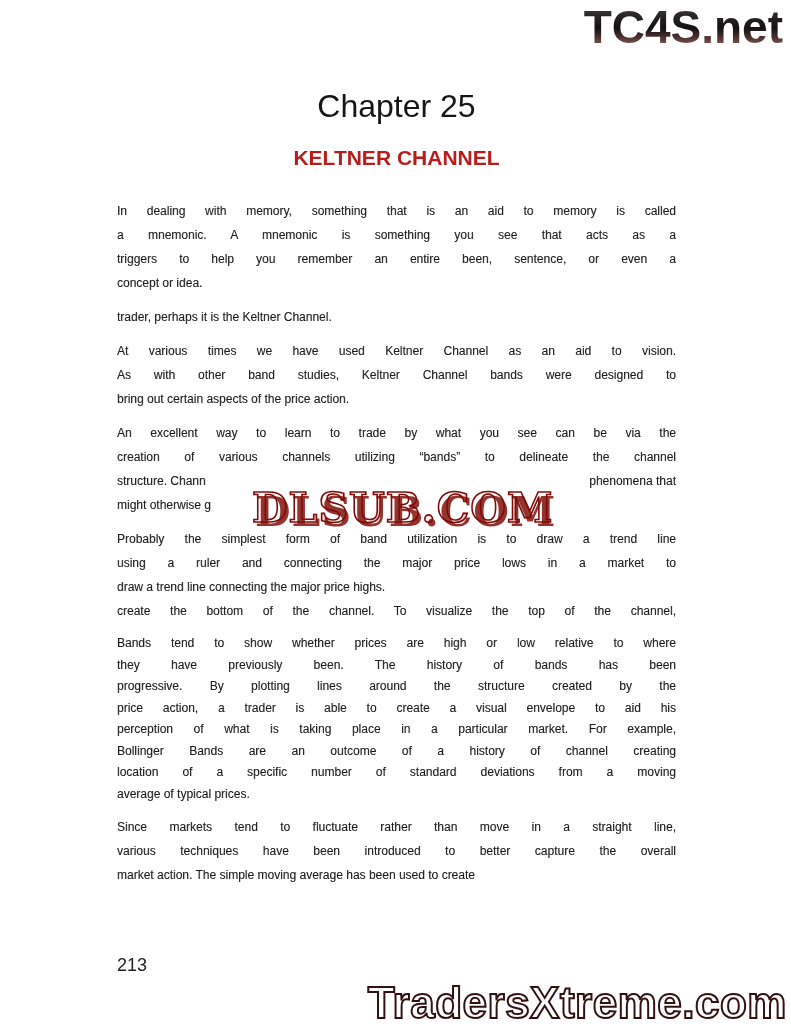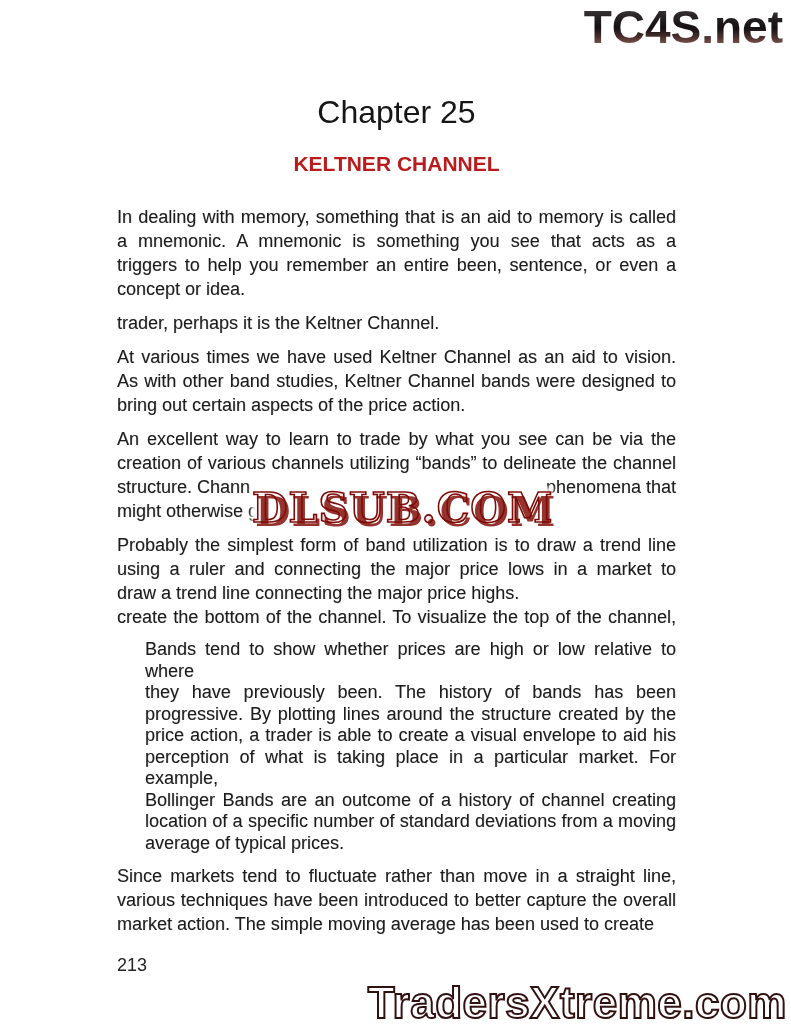"Chapter 25" .content { top: 6px -> 0 }
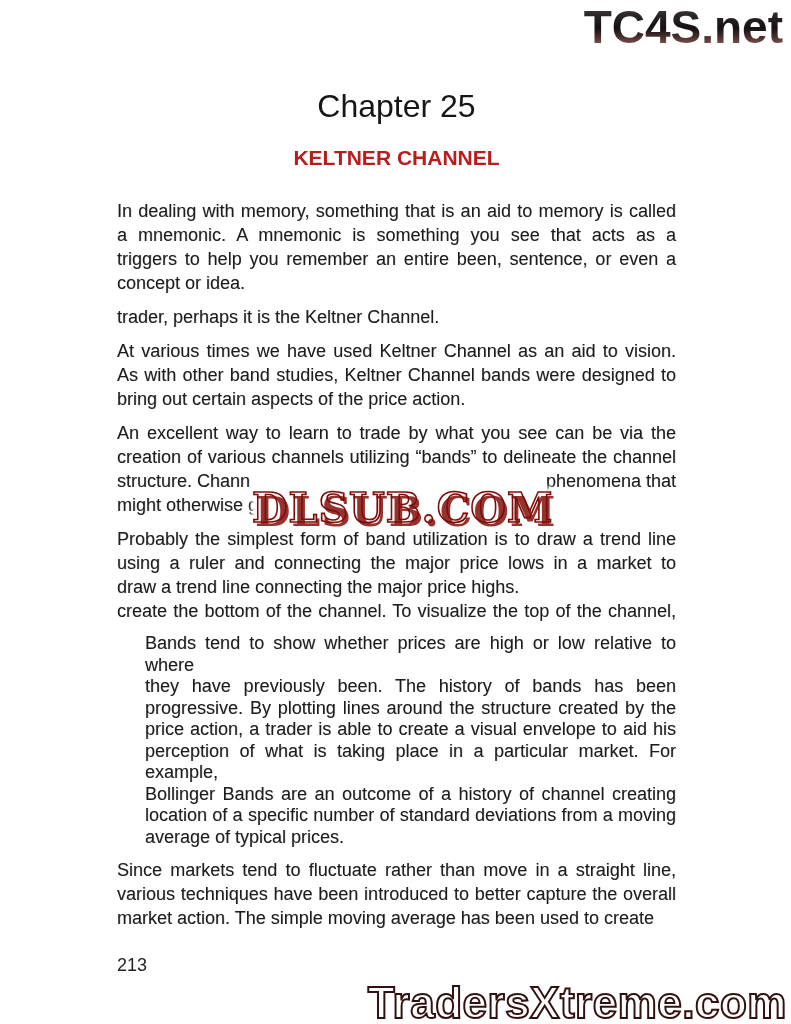"In dealing with memory, something" .body-text { font-size: 18px -> 12px }
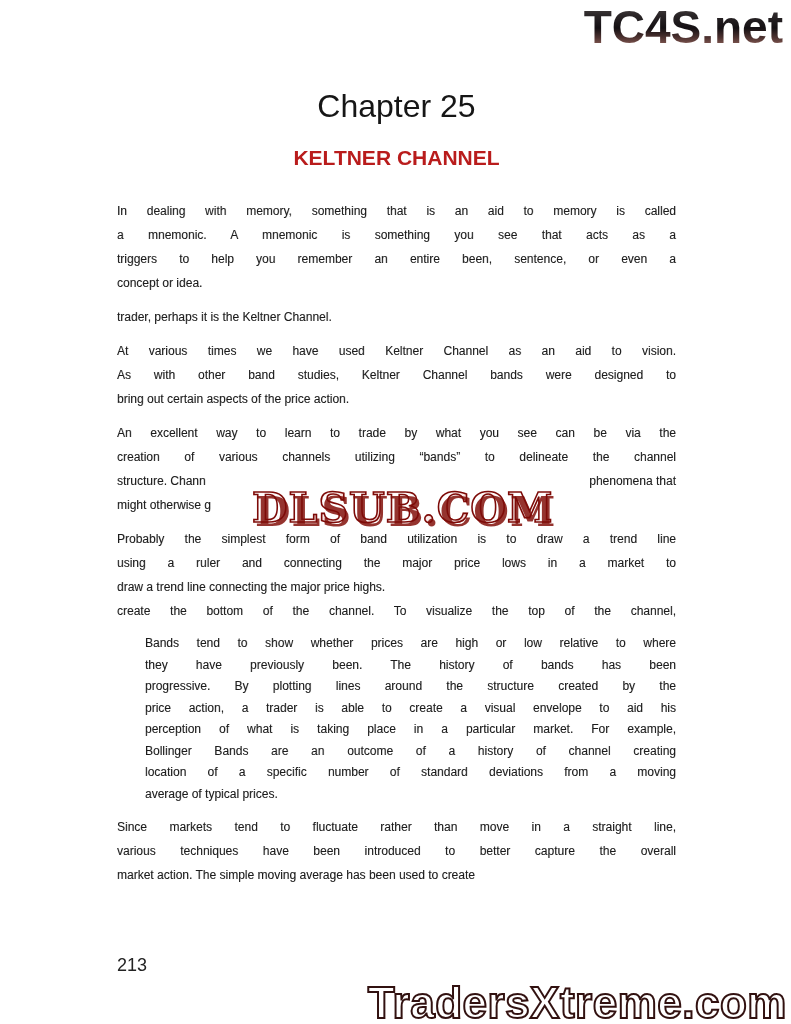"Bands tend to show whether" .paragraph.tight { margin-left: 28px -> none }
